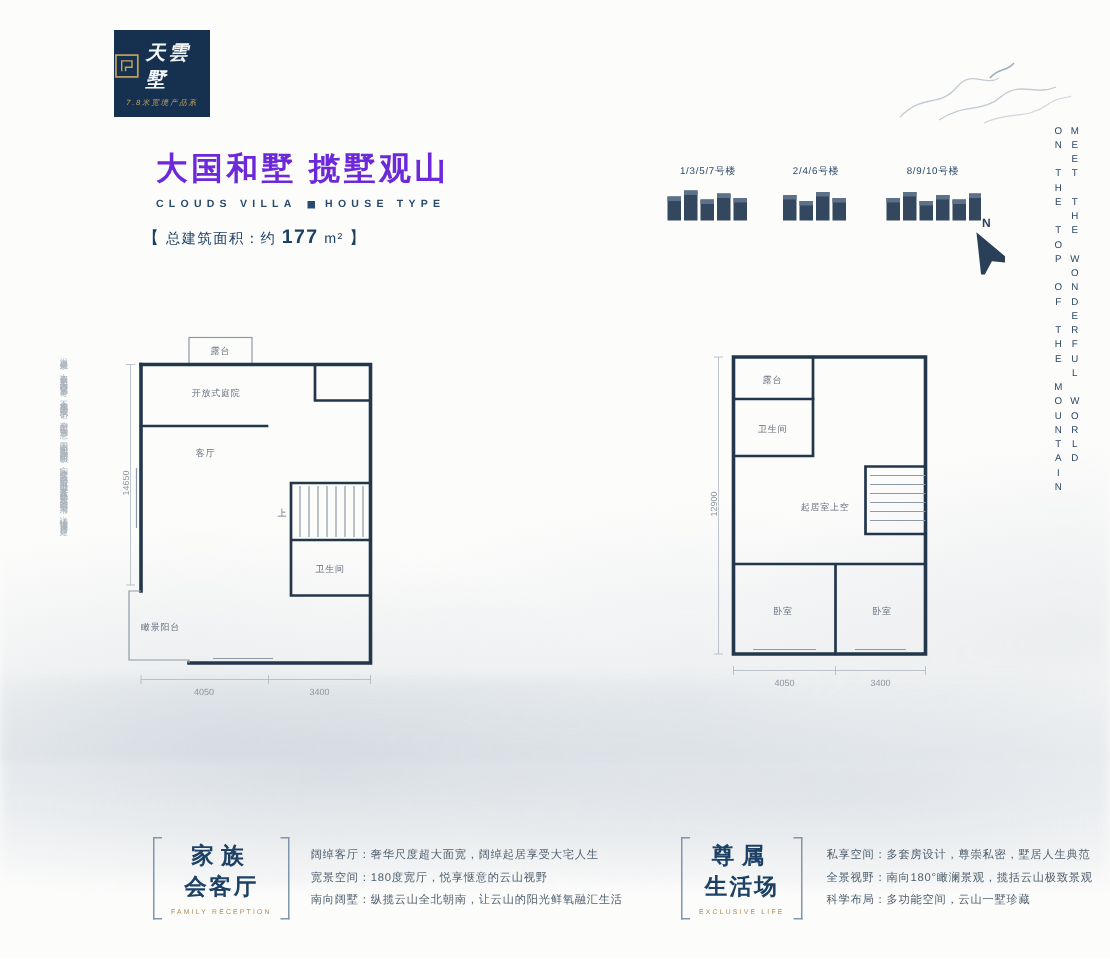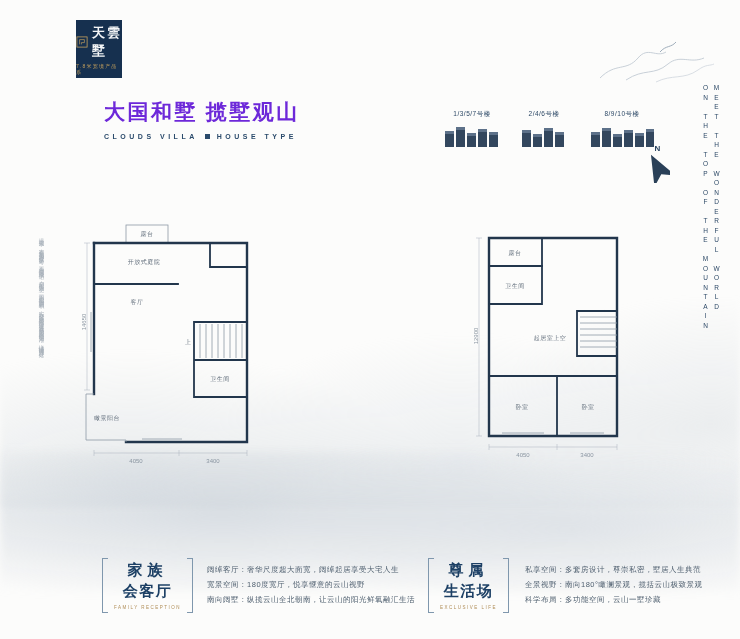"天雲墅" .logo { font-style: none -> italic; width: 46px -> 64px }
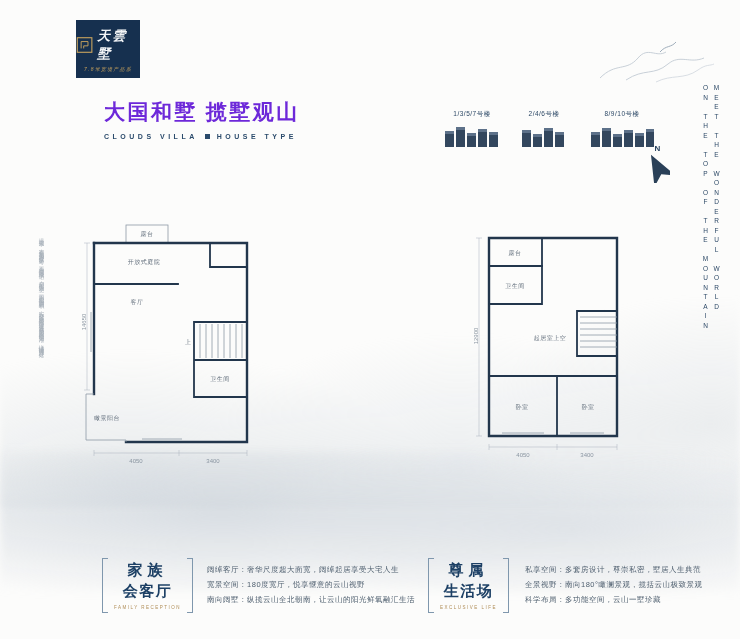"【 总建筑面积：约 177 m² 】" div.hero-area { html: none -> <div> <span>【</span> <span>总建筑面积：约</span> <span>177</span> <span>m²</span> <span>】</span> </div> }
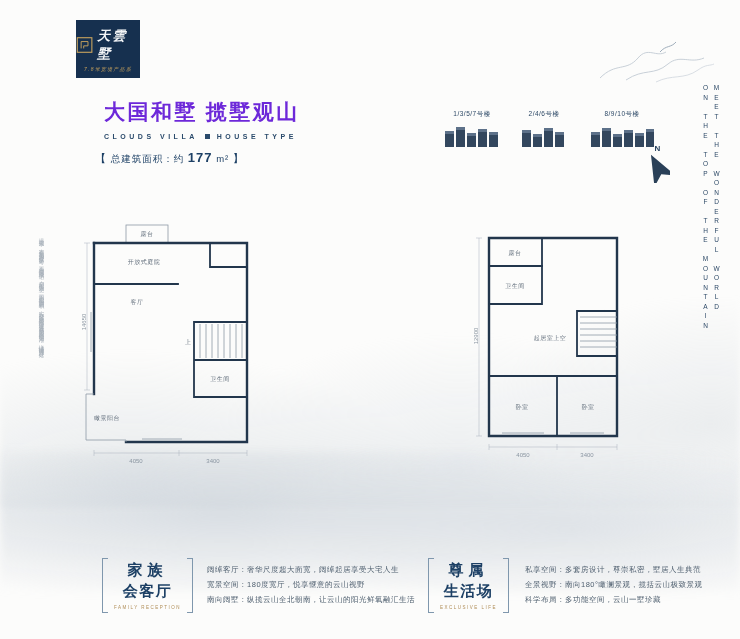"尊属" .fblock-right { left: 428px -> 454px }
